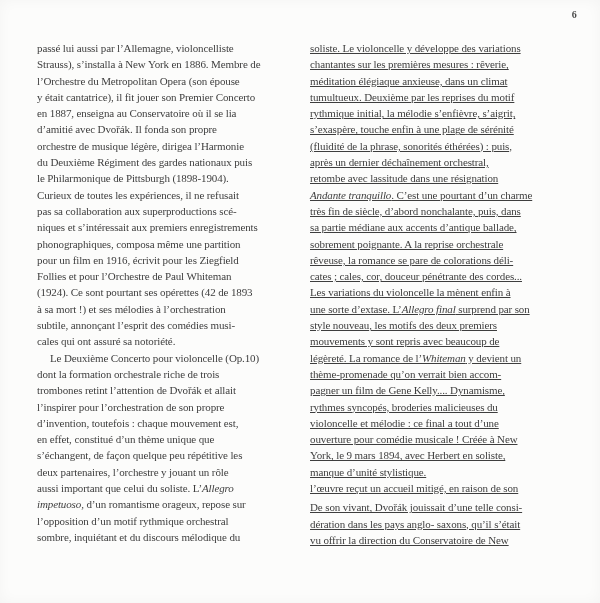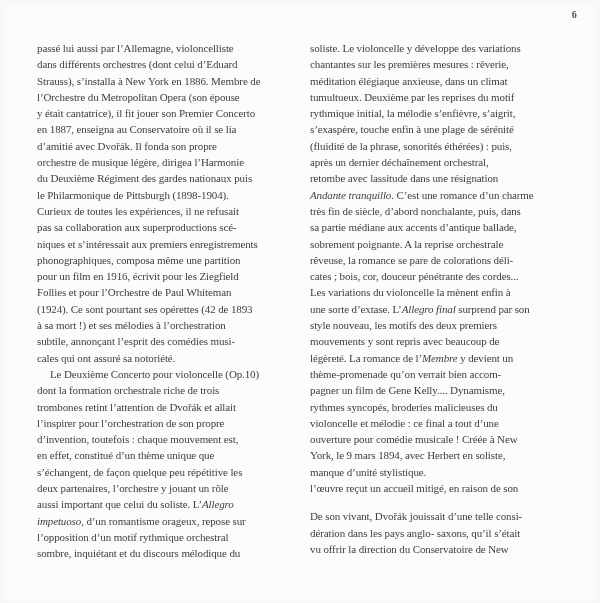"soliste. Le violoncelle y développe" .column-right { text-decoration: none -> underline }
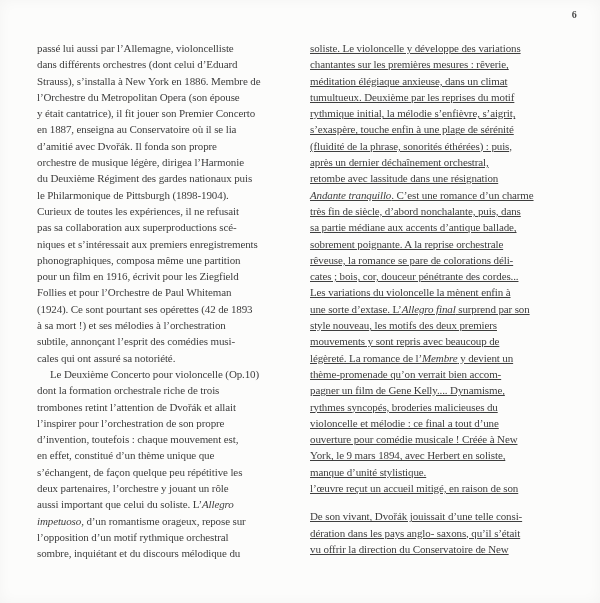"dans différents orchestres (dont celui" div.line { html: <div><span>dans différents orchestres (dont celui d’Eduard</span></div> -> none }
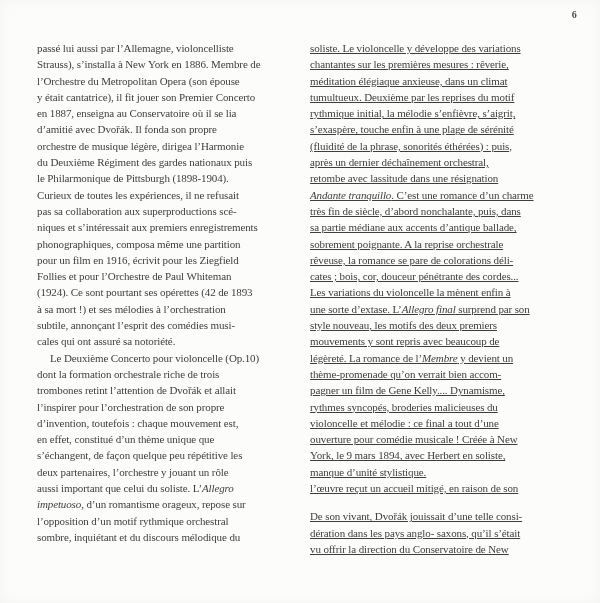". C’est une romance d’un" span { text: romance -> pourtant }
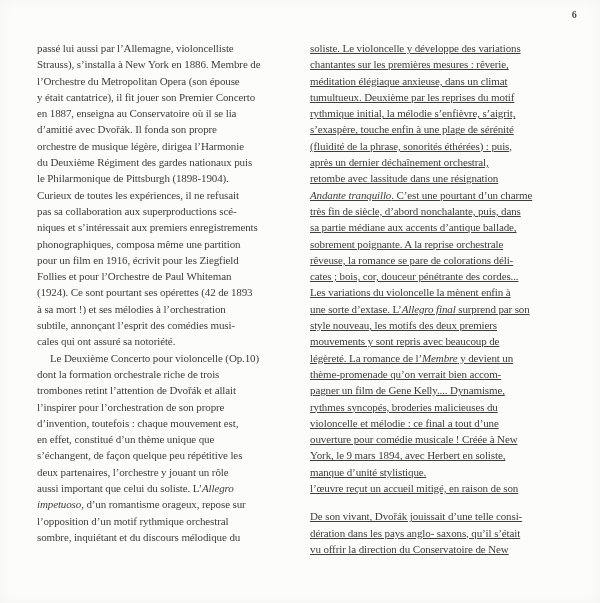"cates ; bois, cor, douceur" span { text: bois -> cales }
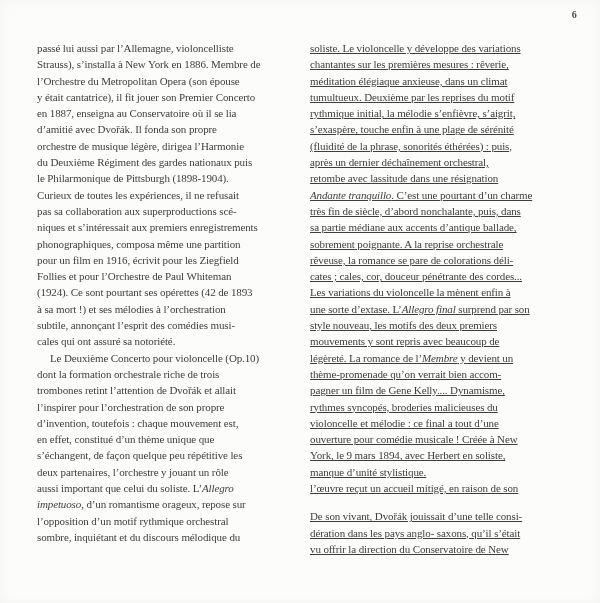"Membre" span.it { text: Membre -> Whiteman }
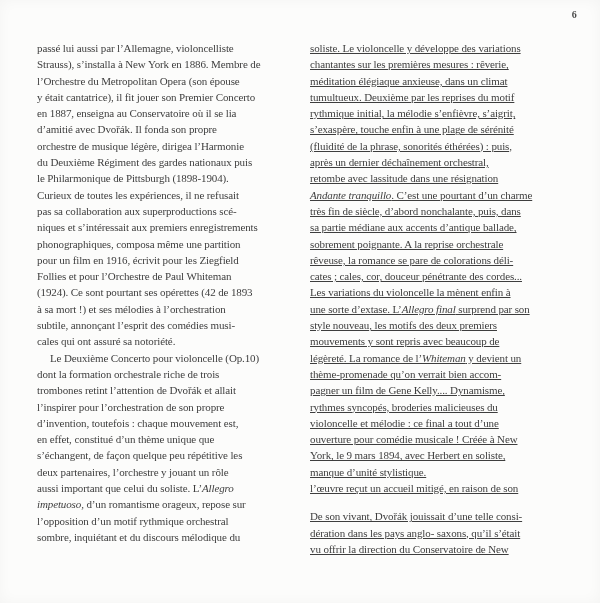"De son vivant, Dvořák jouissait" .para.gap { margin-top: 12px -> 3px }
